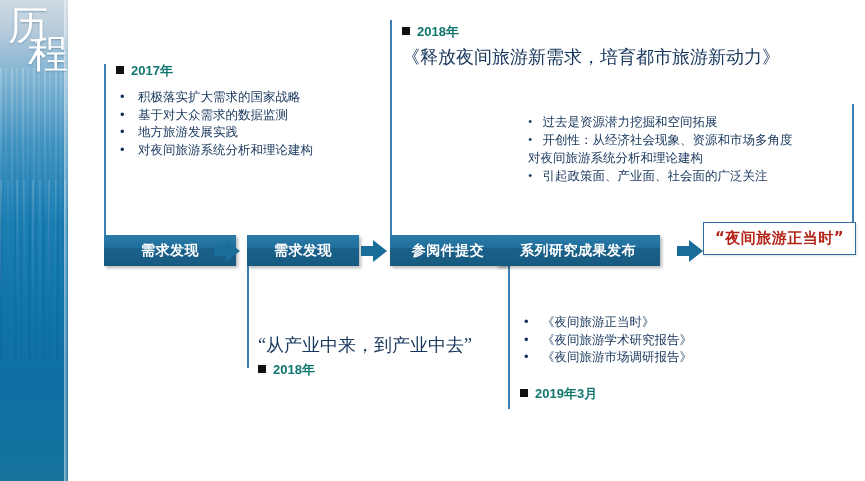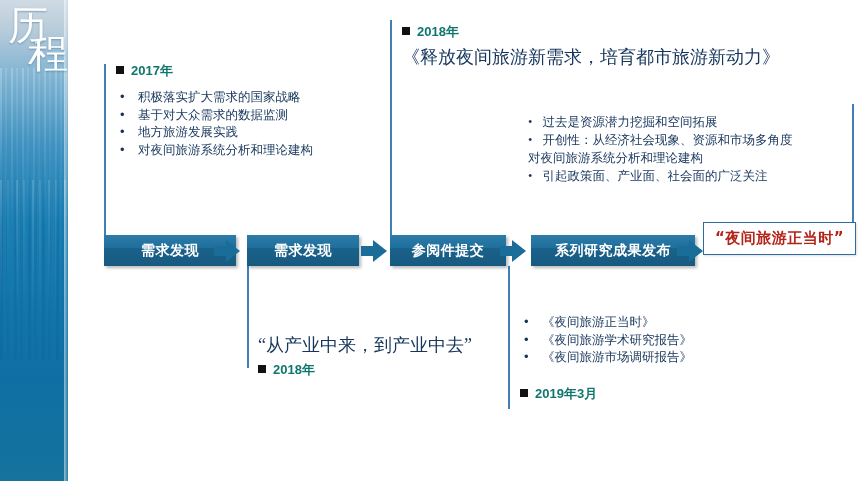"系列研究成果发布" div.fbox { left: 531px -> 496px }
